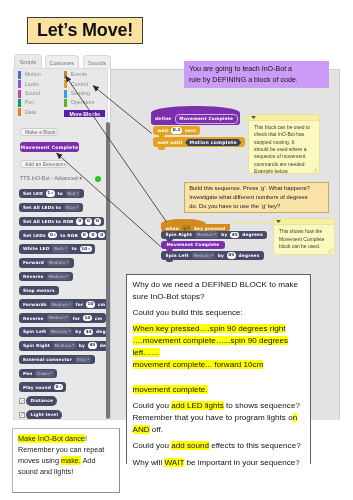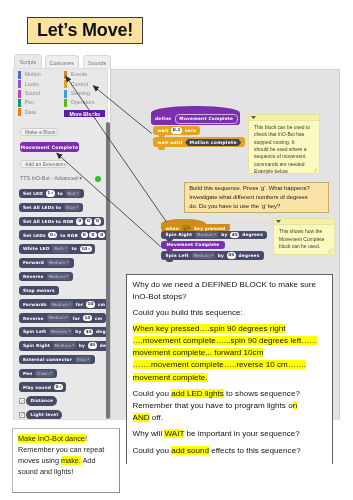"You are going to teach" div.callout-purple { html: none -> <div> <p>You are going to teach InO-Bot a rule by DEFINING a block of code.</p> </div> }
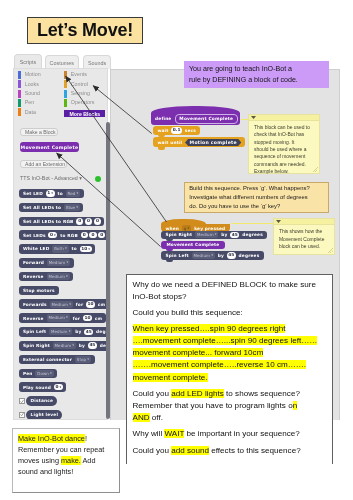"Why do we need a" .qbox { width: 207px -> 185px }
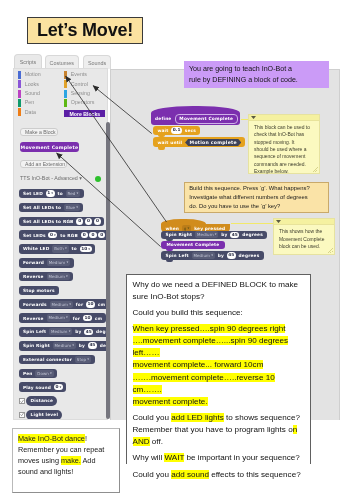"…….movement complete…..reverse 10 cm……." span.hl { html: <span>…….movement complete…..reverse 10 cm…….</span> -> none }
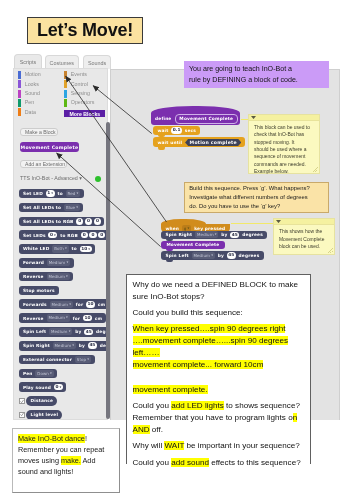"Why will WAIT be important" p { order: before "Could you add sound effects" -> after "Could you add sound effects" }
